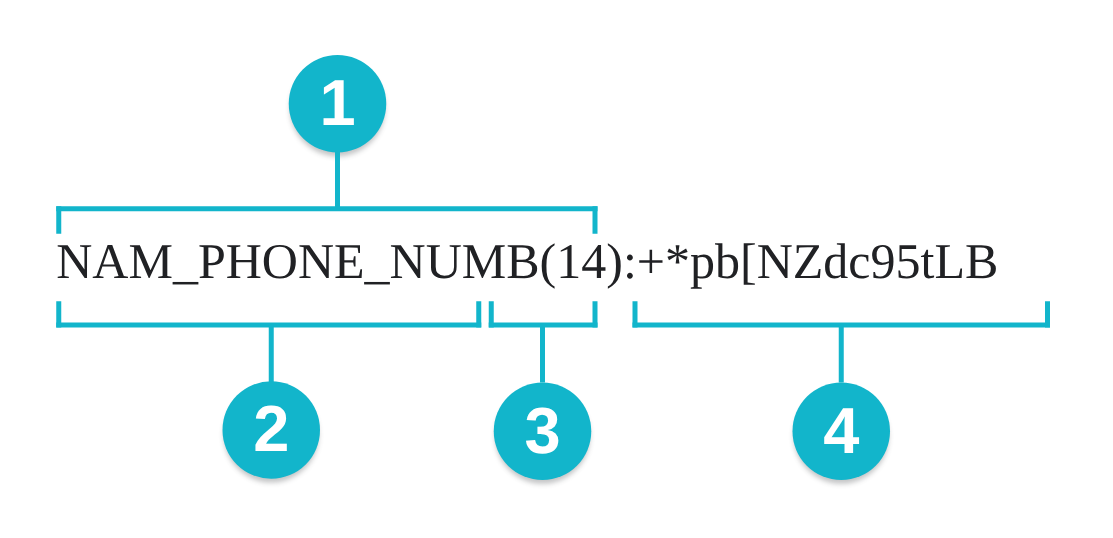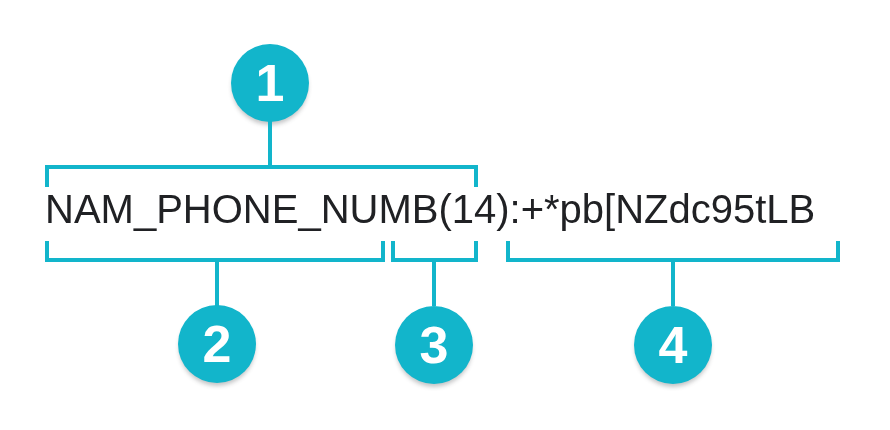"NAM_PHONE_NUMB(14):+*pb[NZdc95tLB" .token { font-family: Liberation Sans, sans-serif -> Liberation Serif, serif }
